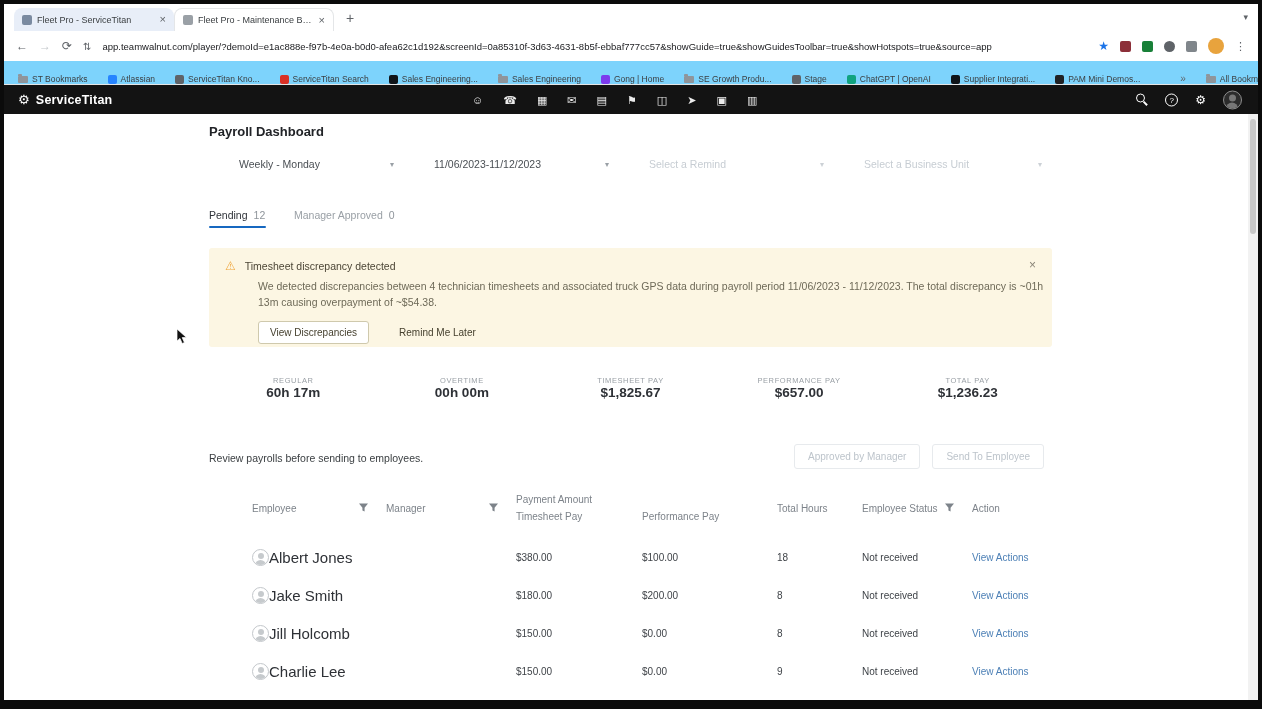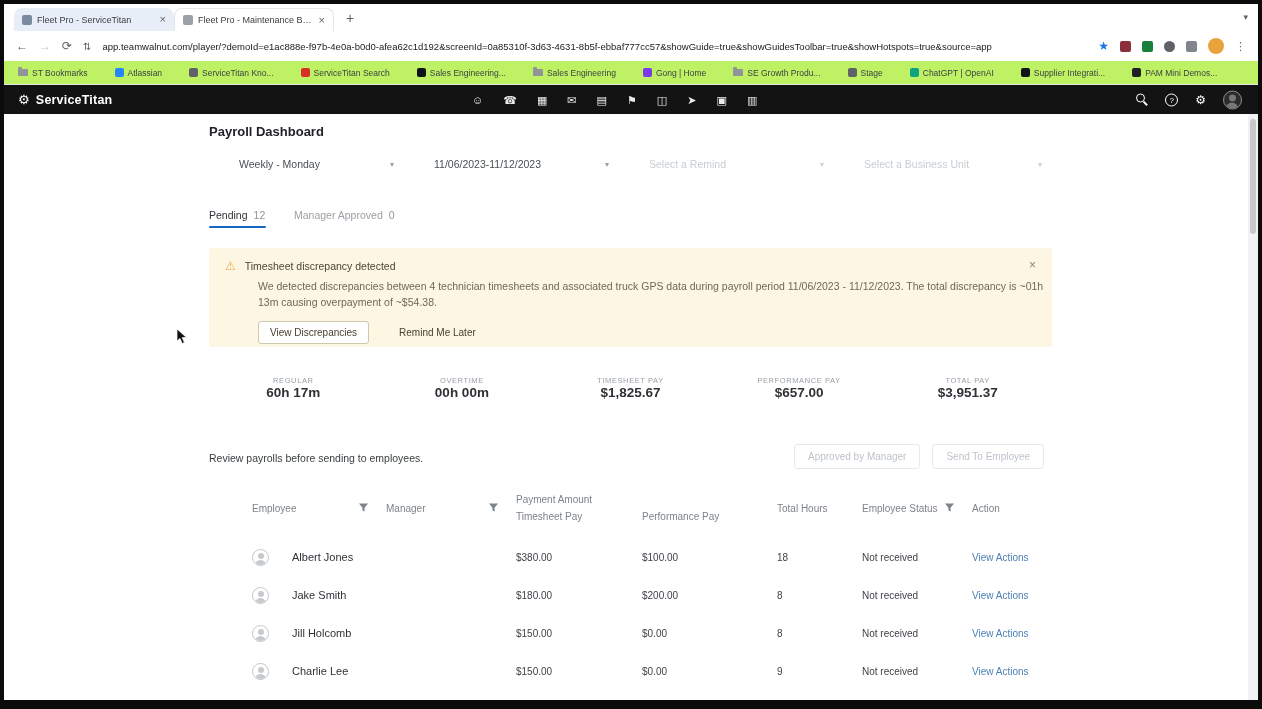"ST Bookmarks" .bookmarks { align-items: center -> flex-end; background: #bef264 -> #7dd3fc; gap: 27px -> 20px }
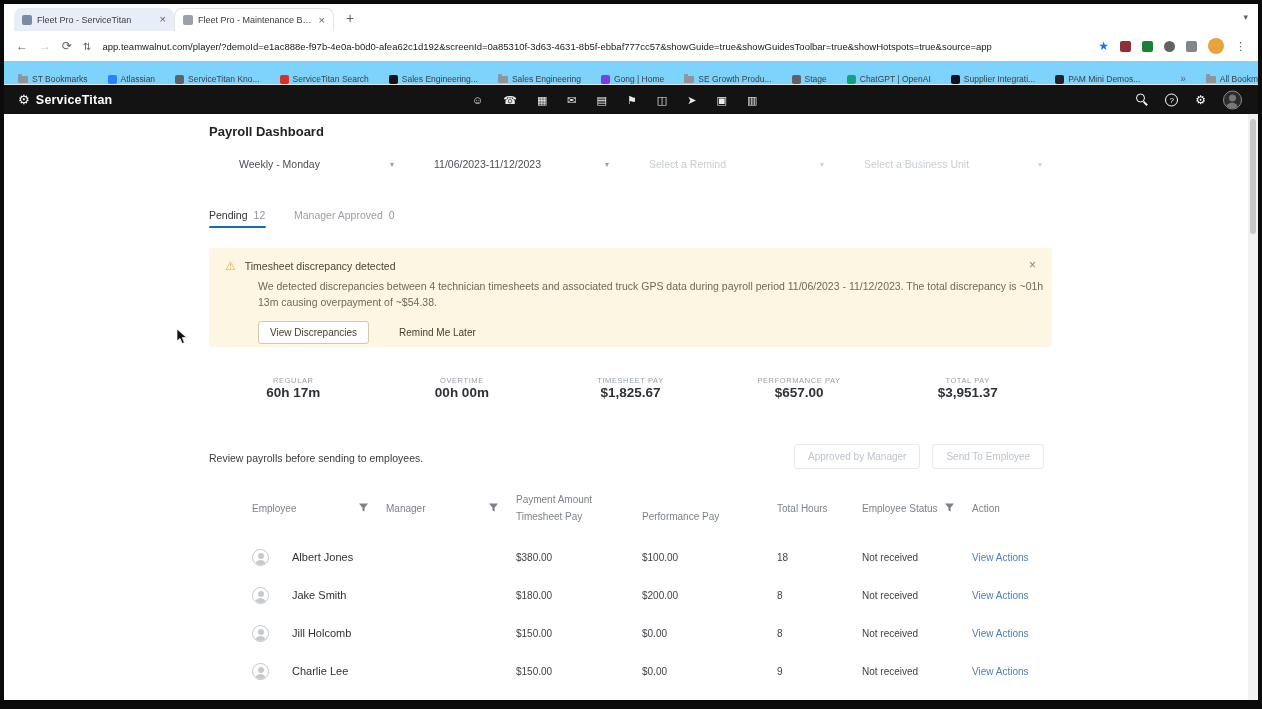"$3,951.37" div.stat-value { text: $3,951.37 -> $1,236.23 }
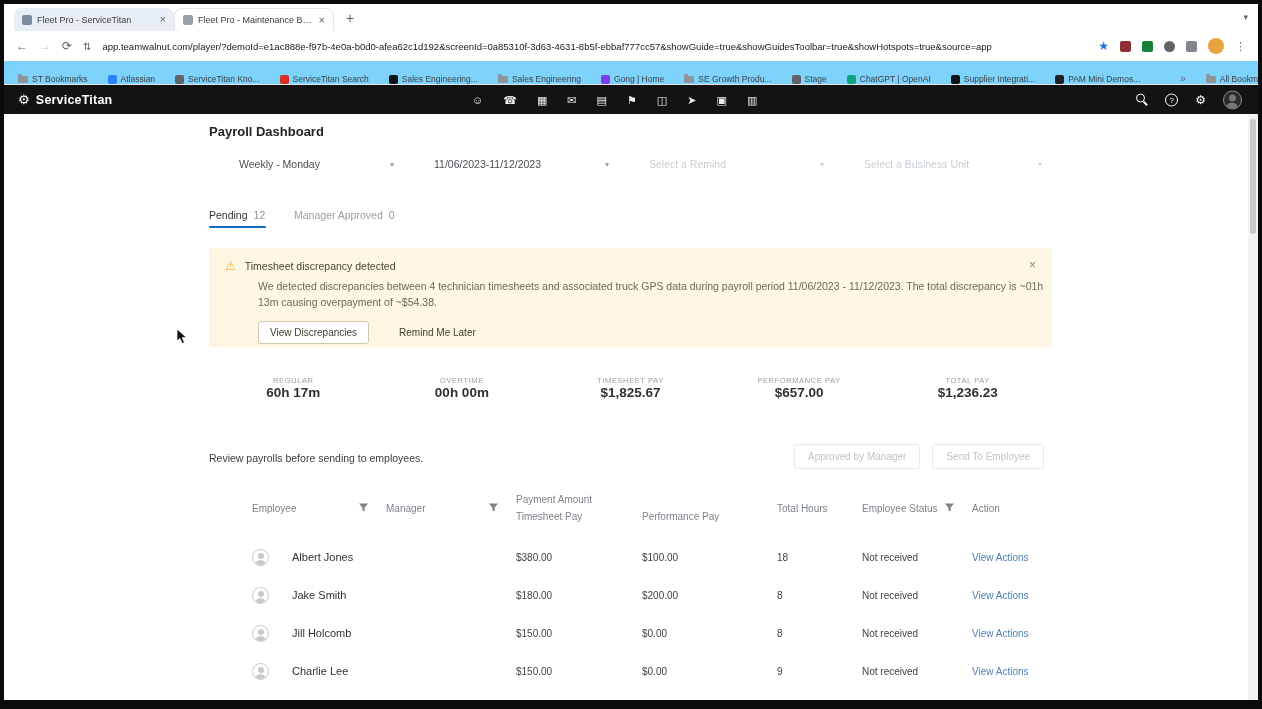"Albert Jones" .emp { font-size: 11px -> 15px; gap: 23px -> 0 }
